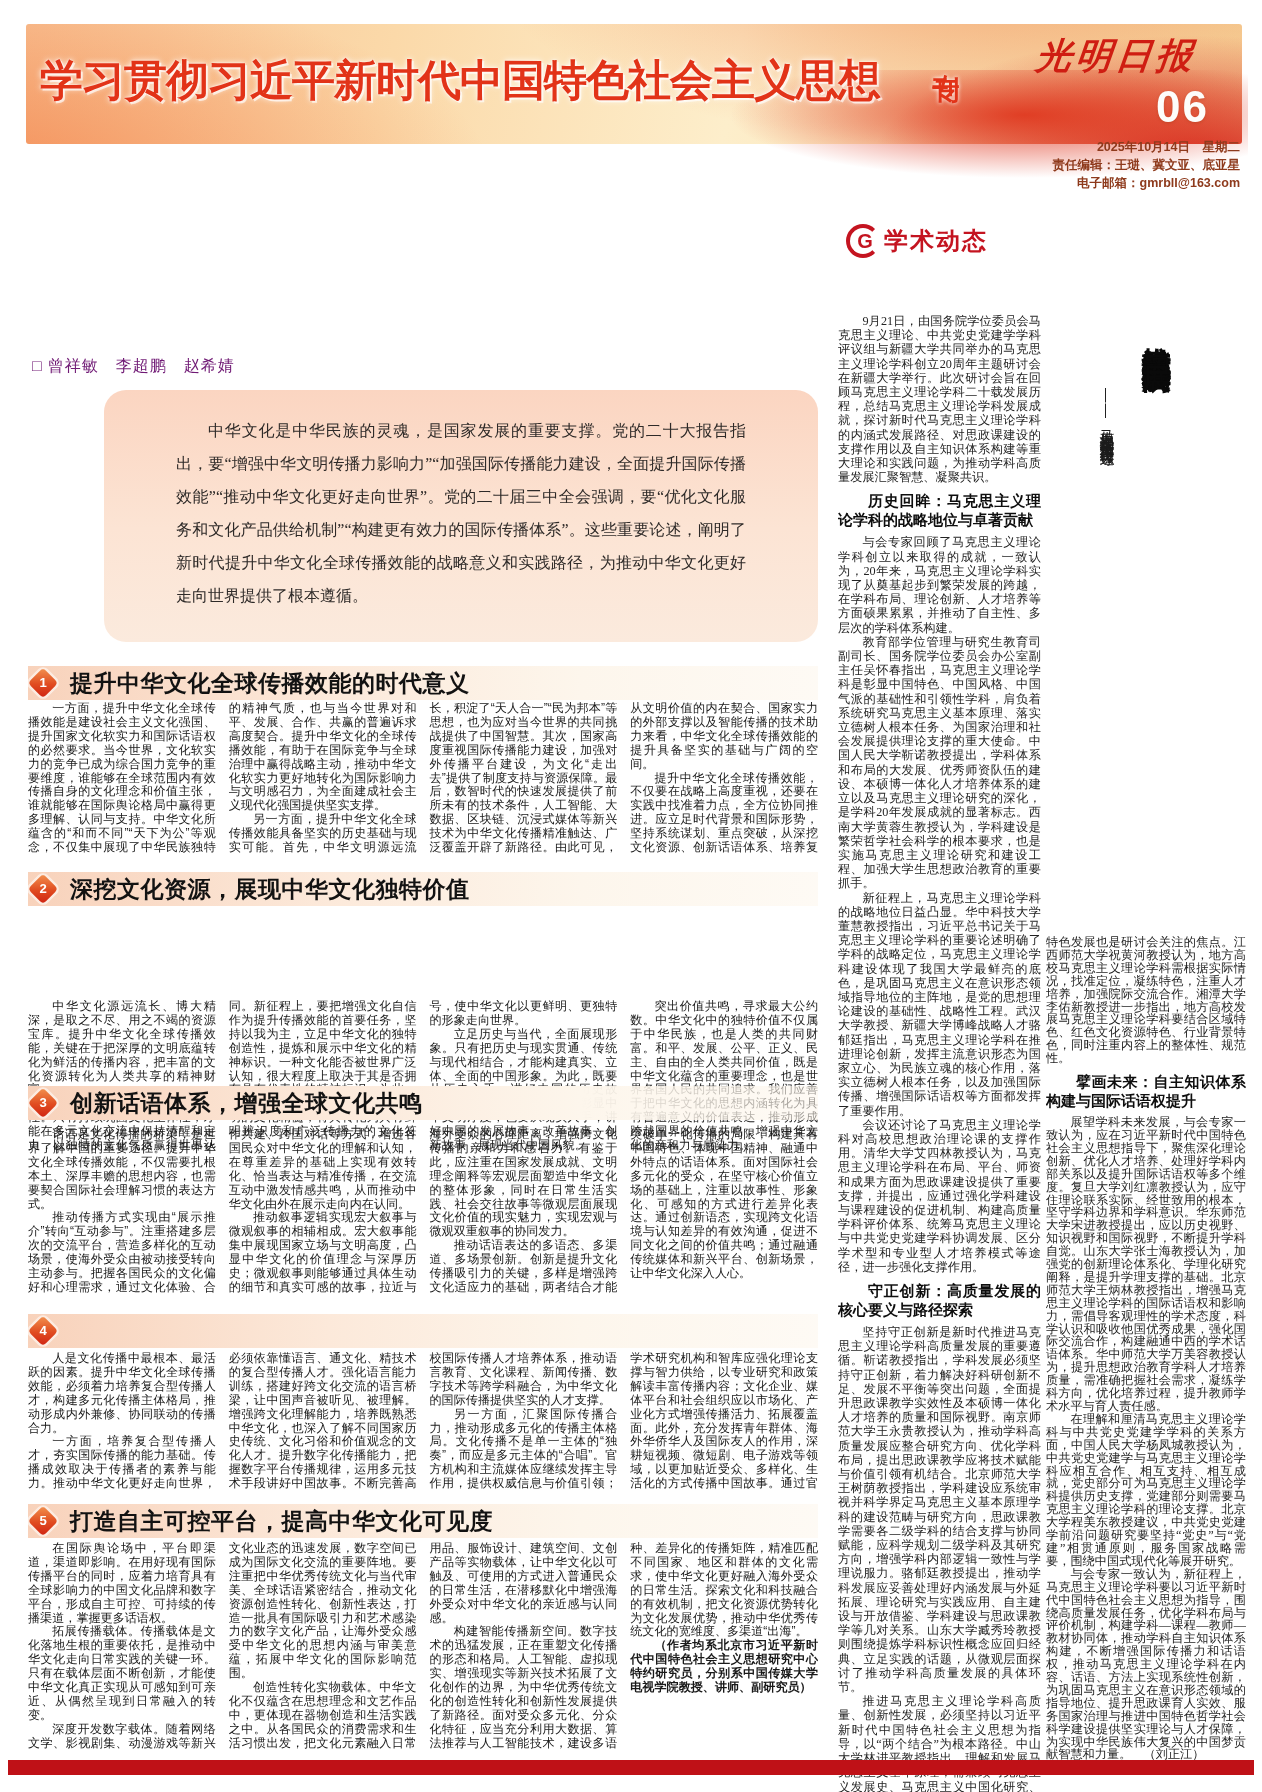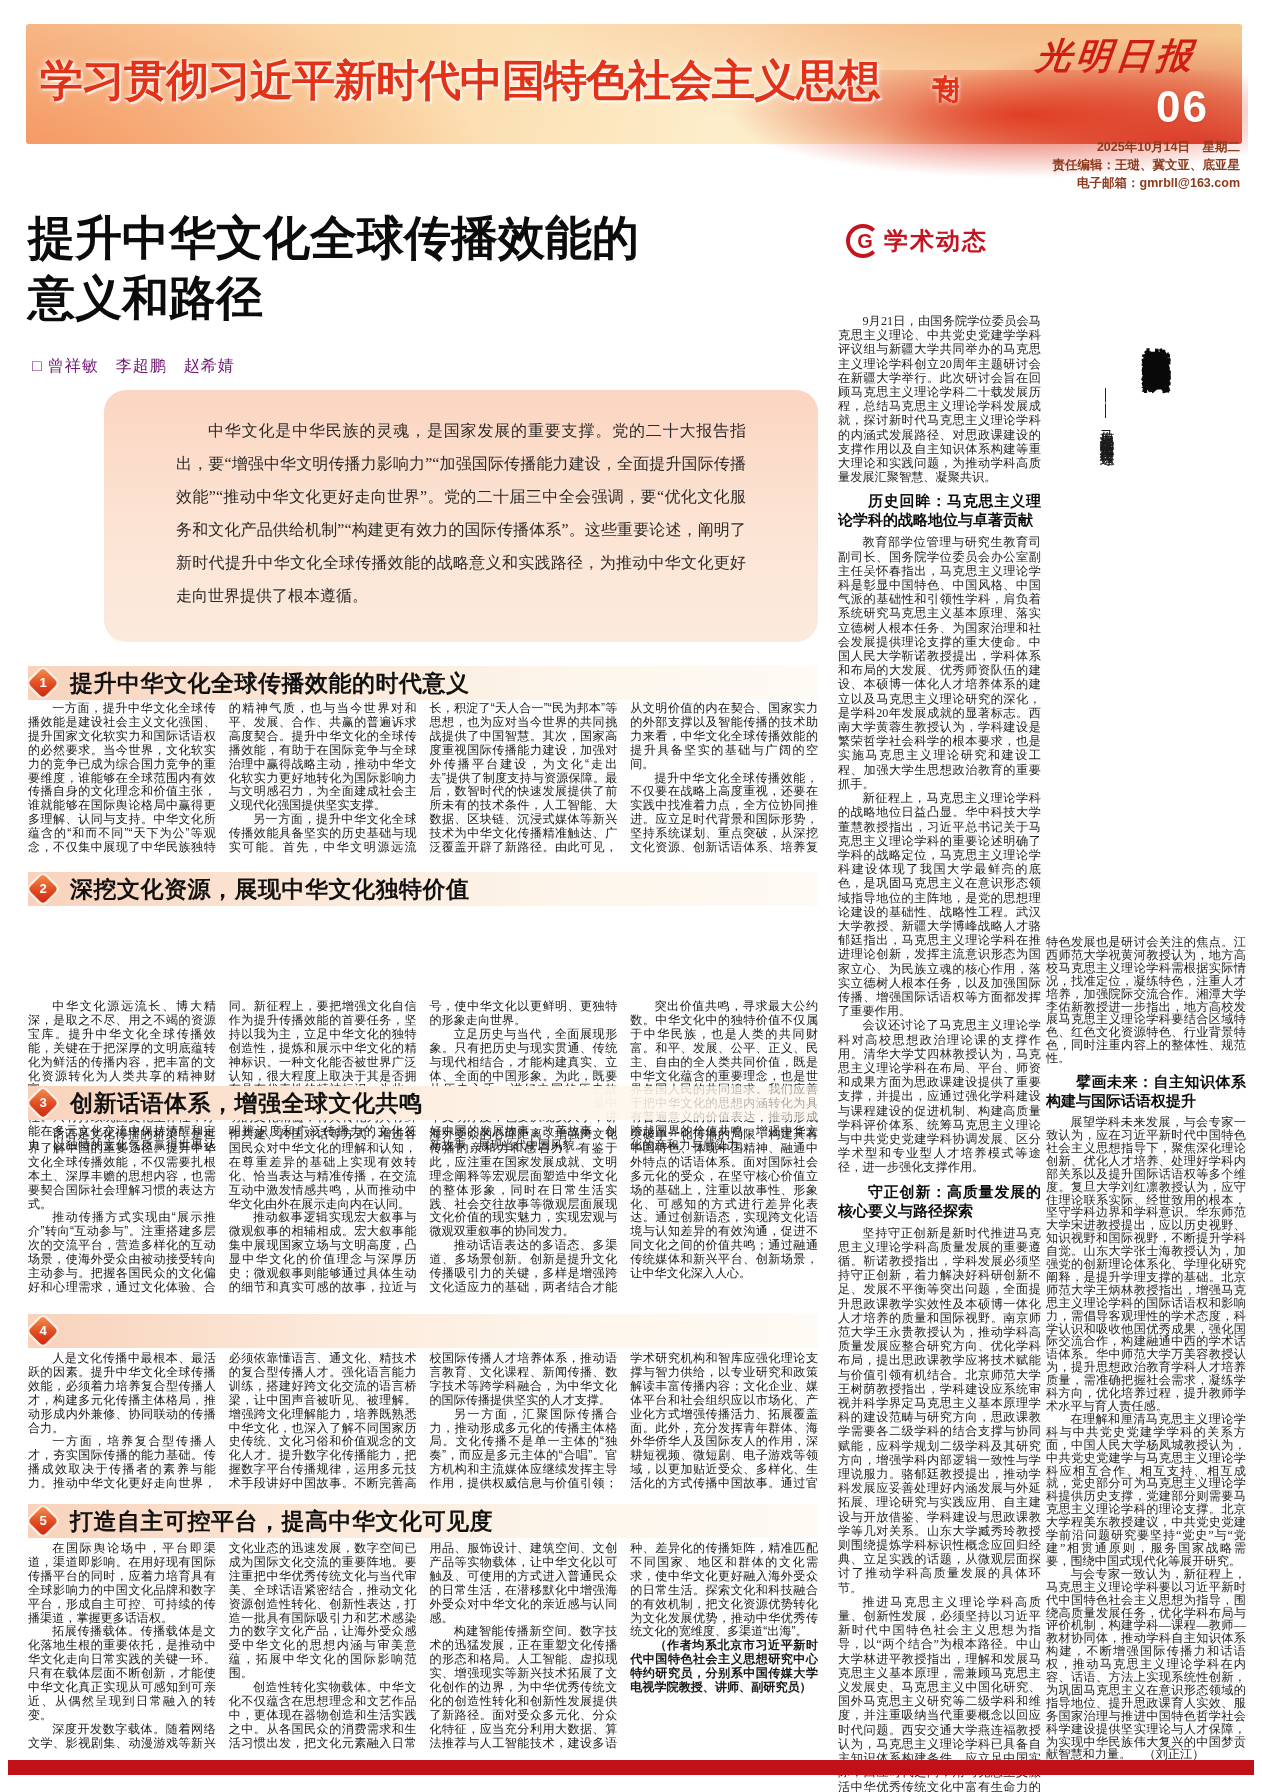"提升中华文化全球传播效能的" div.headline { html: <div> <div>提升中华文化全球传播效能的</div> <div>意义和路径</div> </div> -> none }
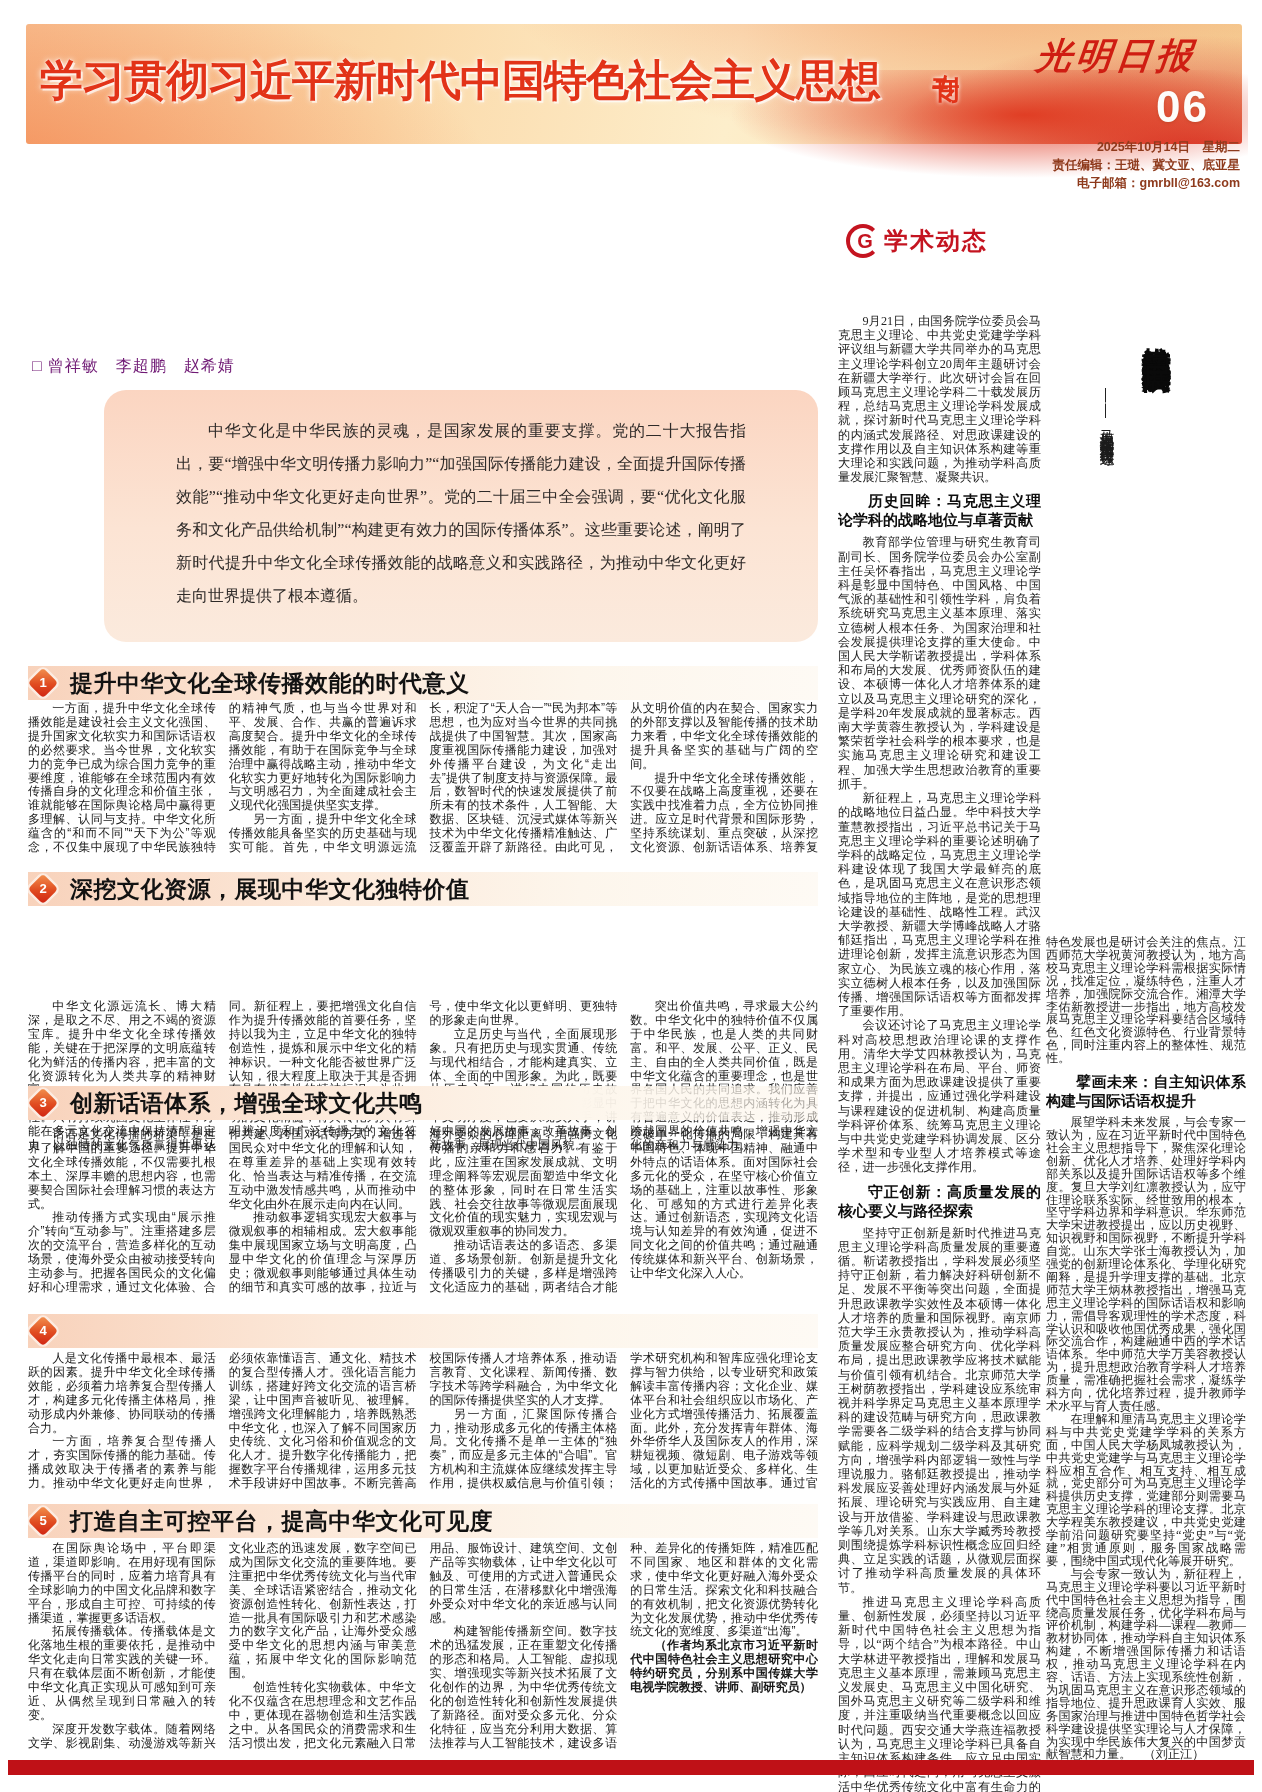"与会专家回顾了马克思主义理论学科创立以来取得的成就，一致认为，20年来，马克思主" p { html: none -> <p>与会专家回顾了马克思主义理论学科创立以来取得的成就，一致认为，20年来，马克思主义理论学科实现了从奠基起步到繁荣发展的跨越，在学科布局、理论创新、人才培养等方面硕果累累，并推动了自主性、多层次的学科体系构建。</p> }
